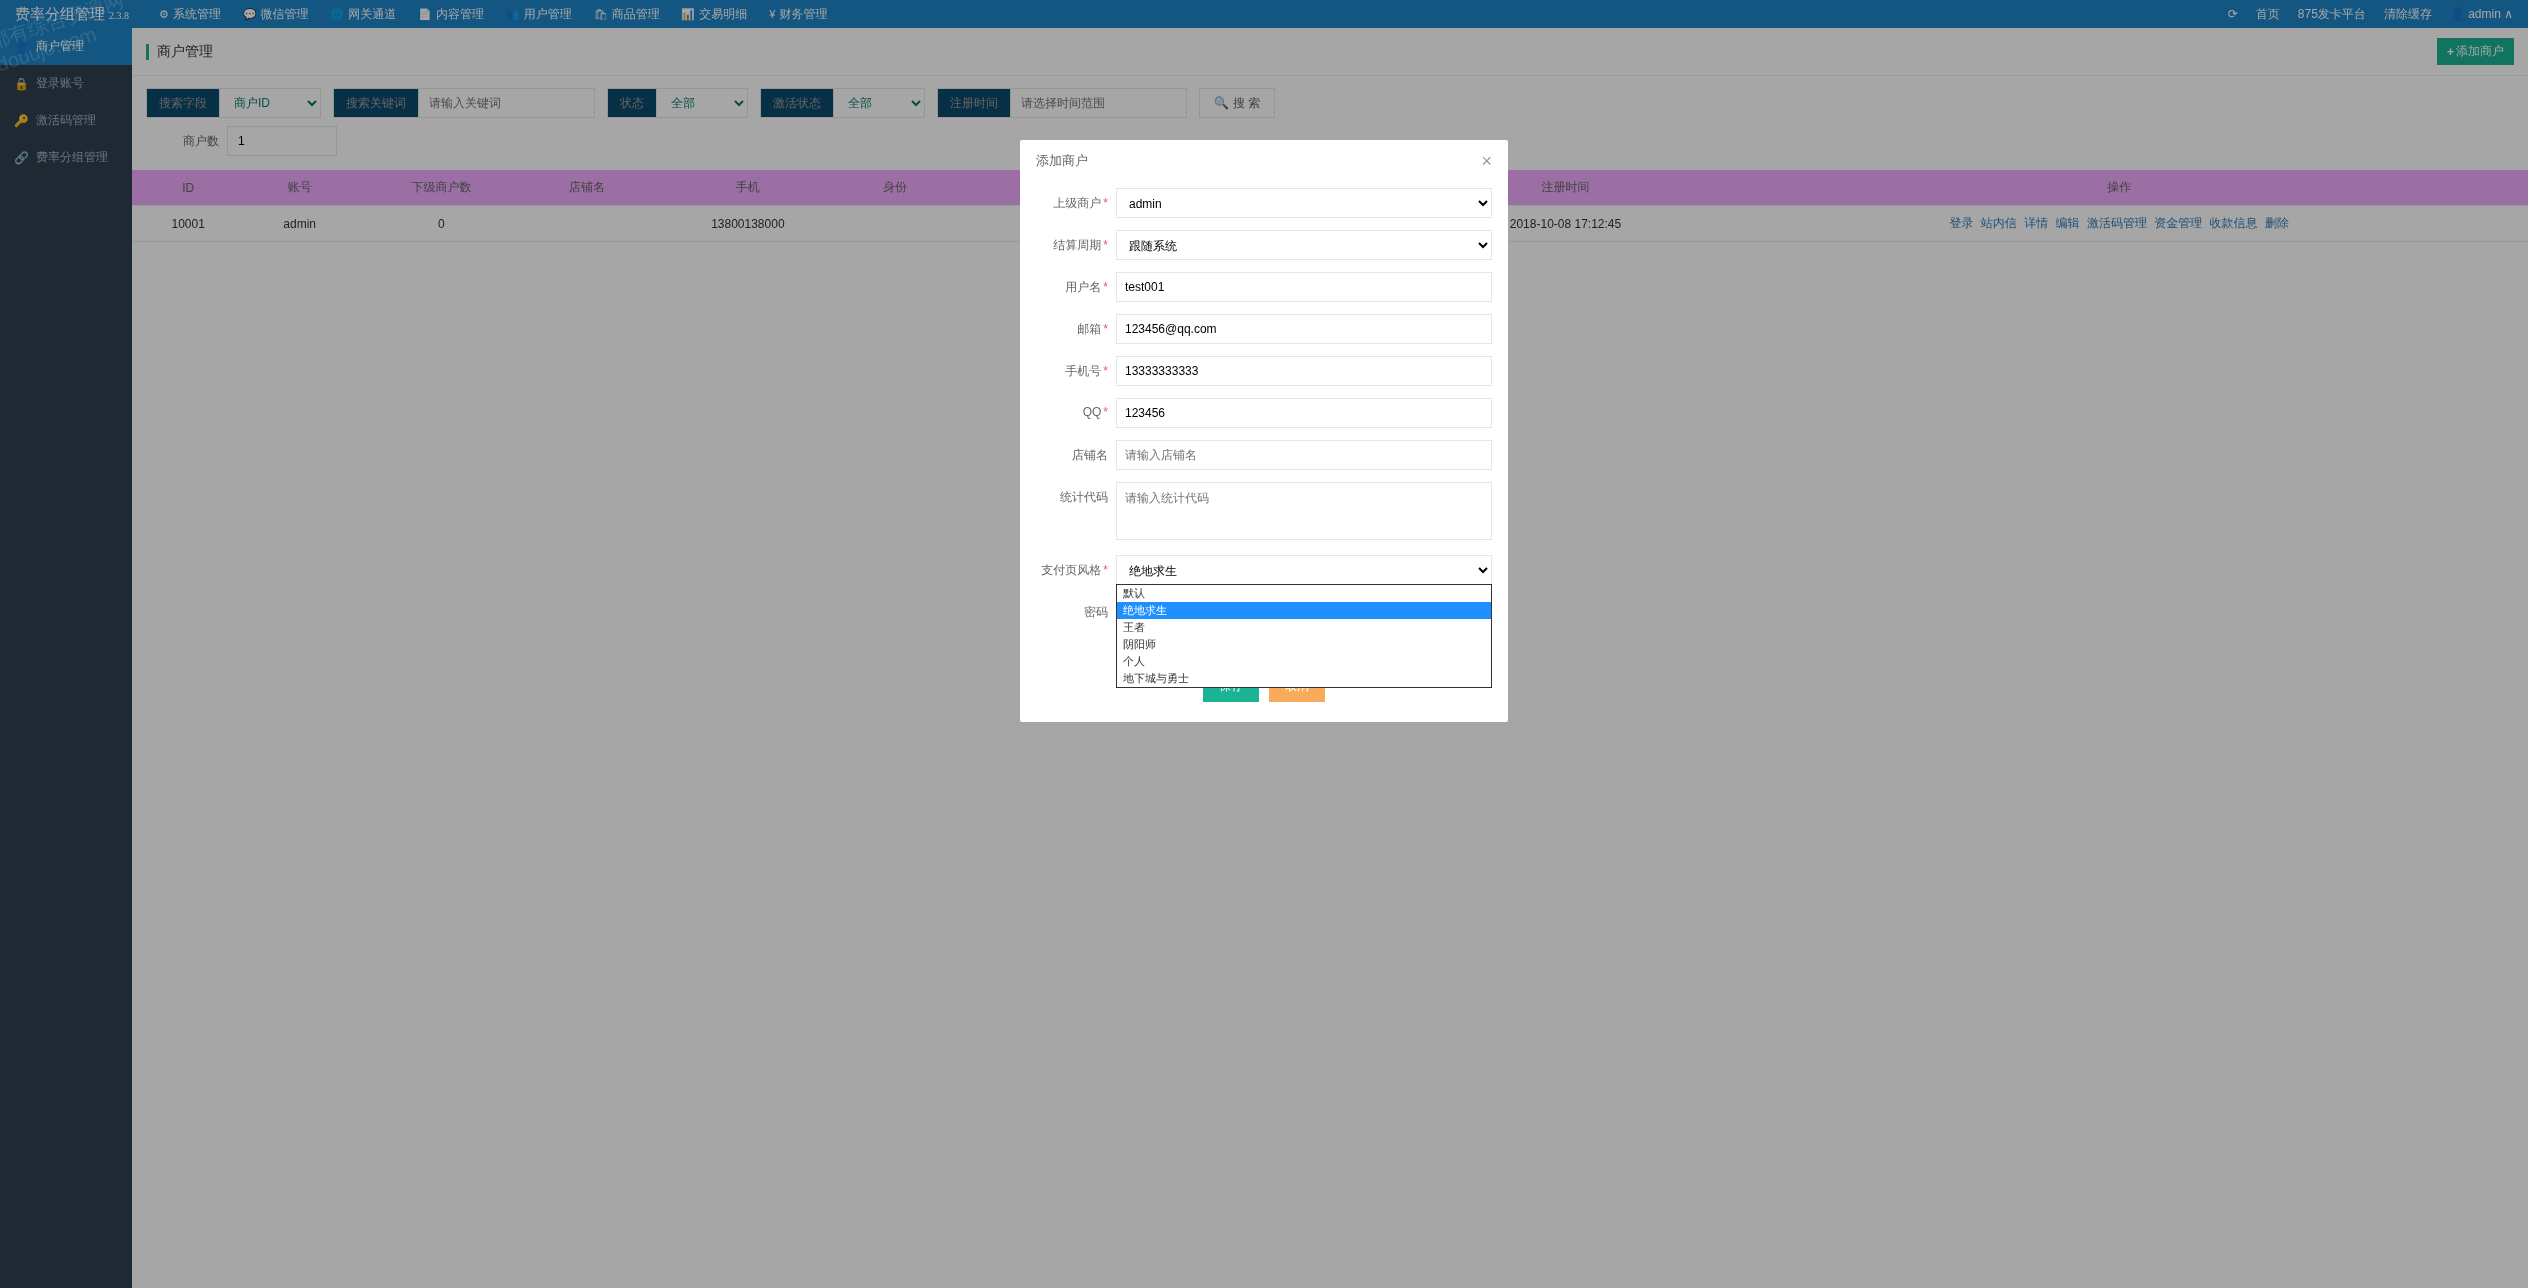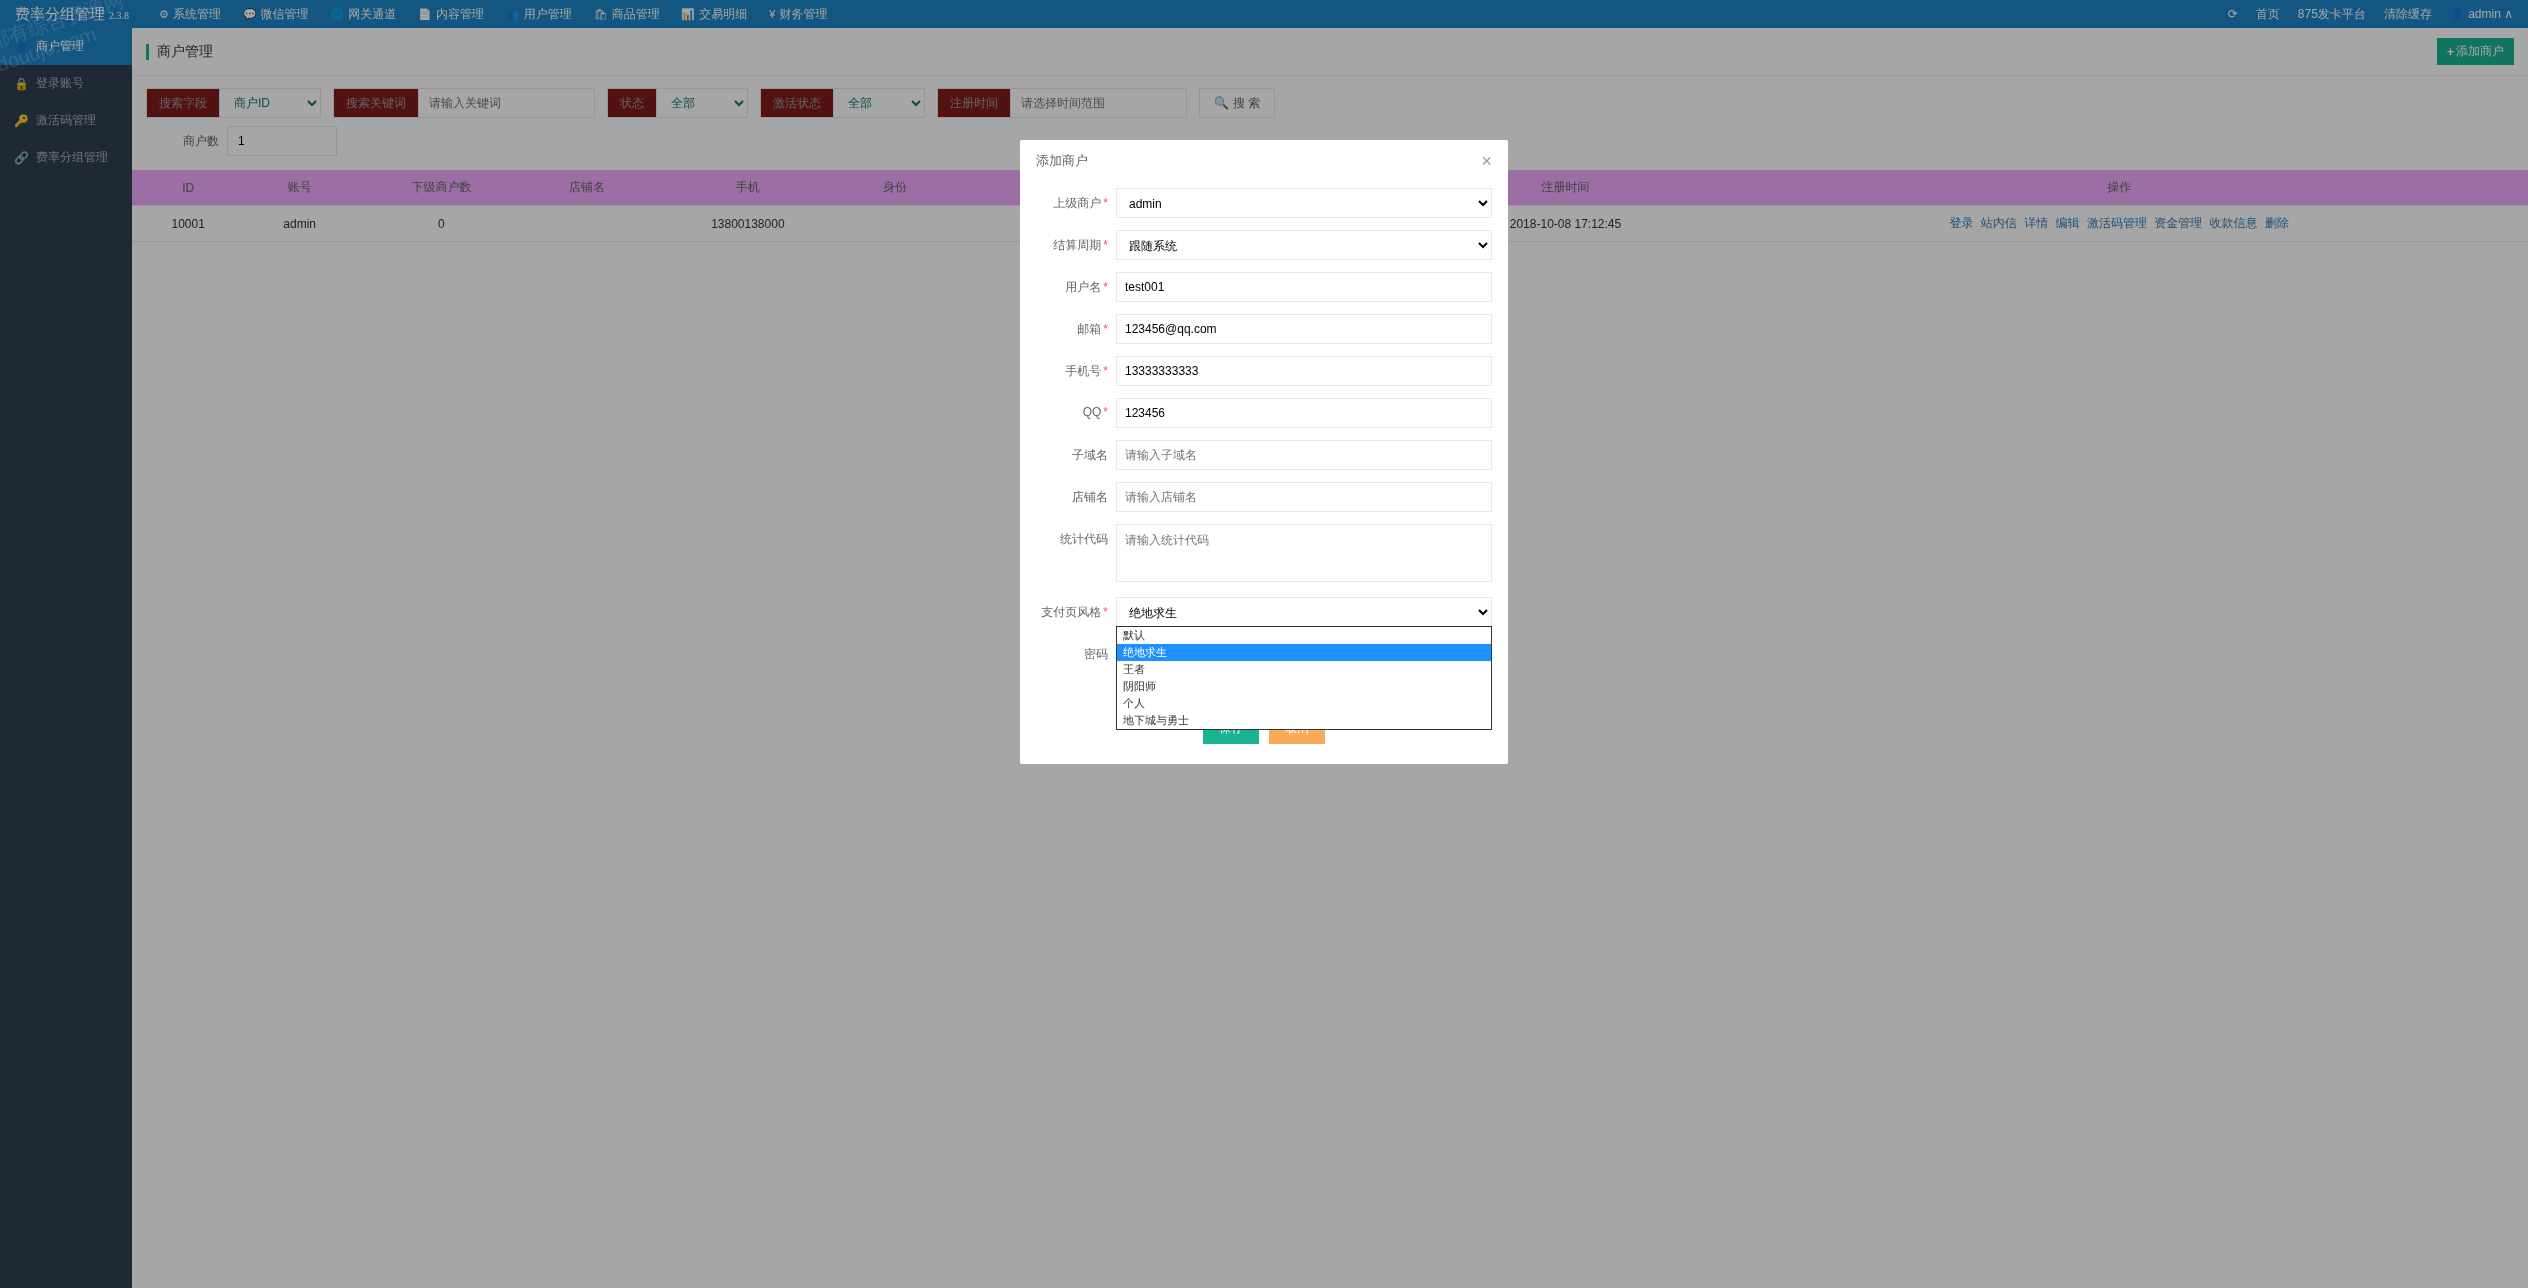"搜索字段" .flabel { background: #7f1d1d -> #0c4a6e }
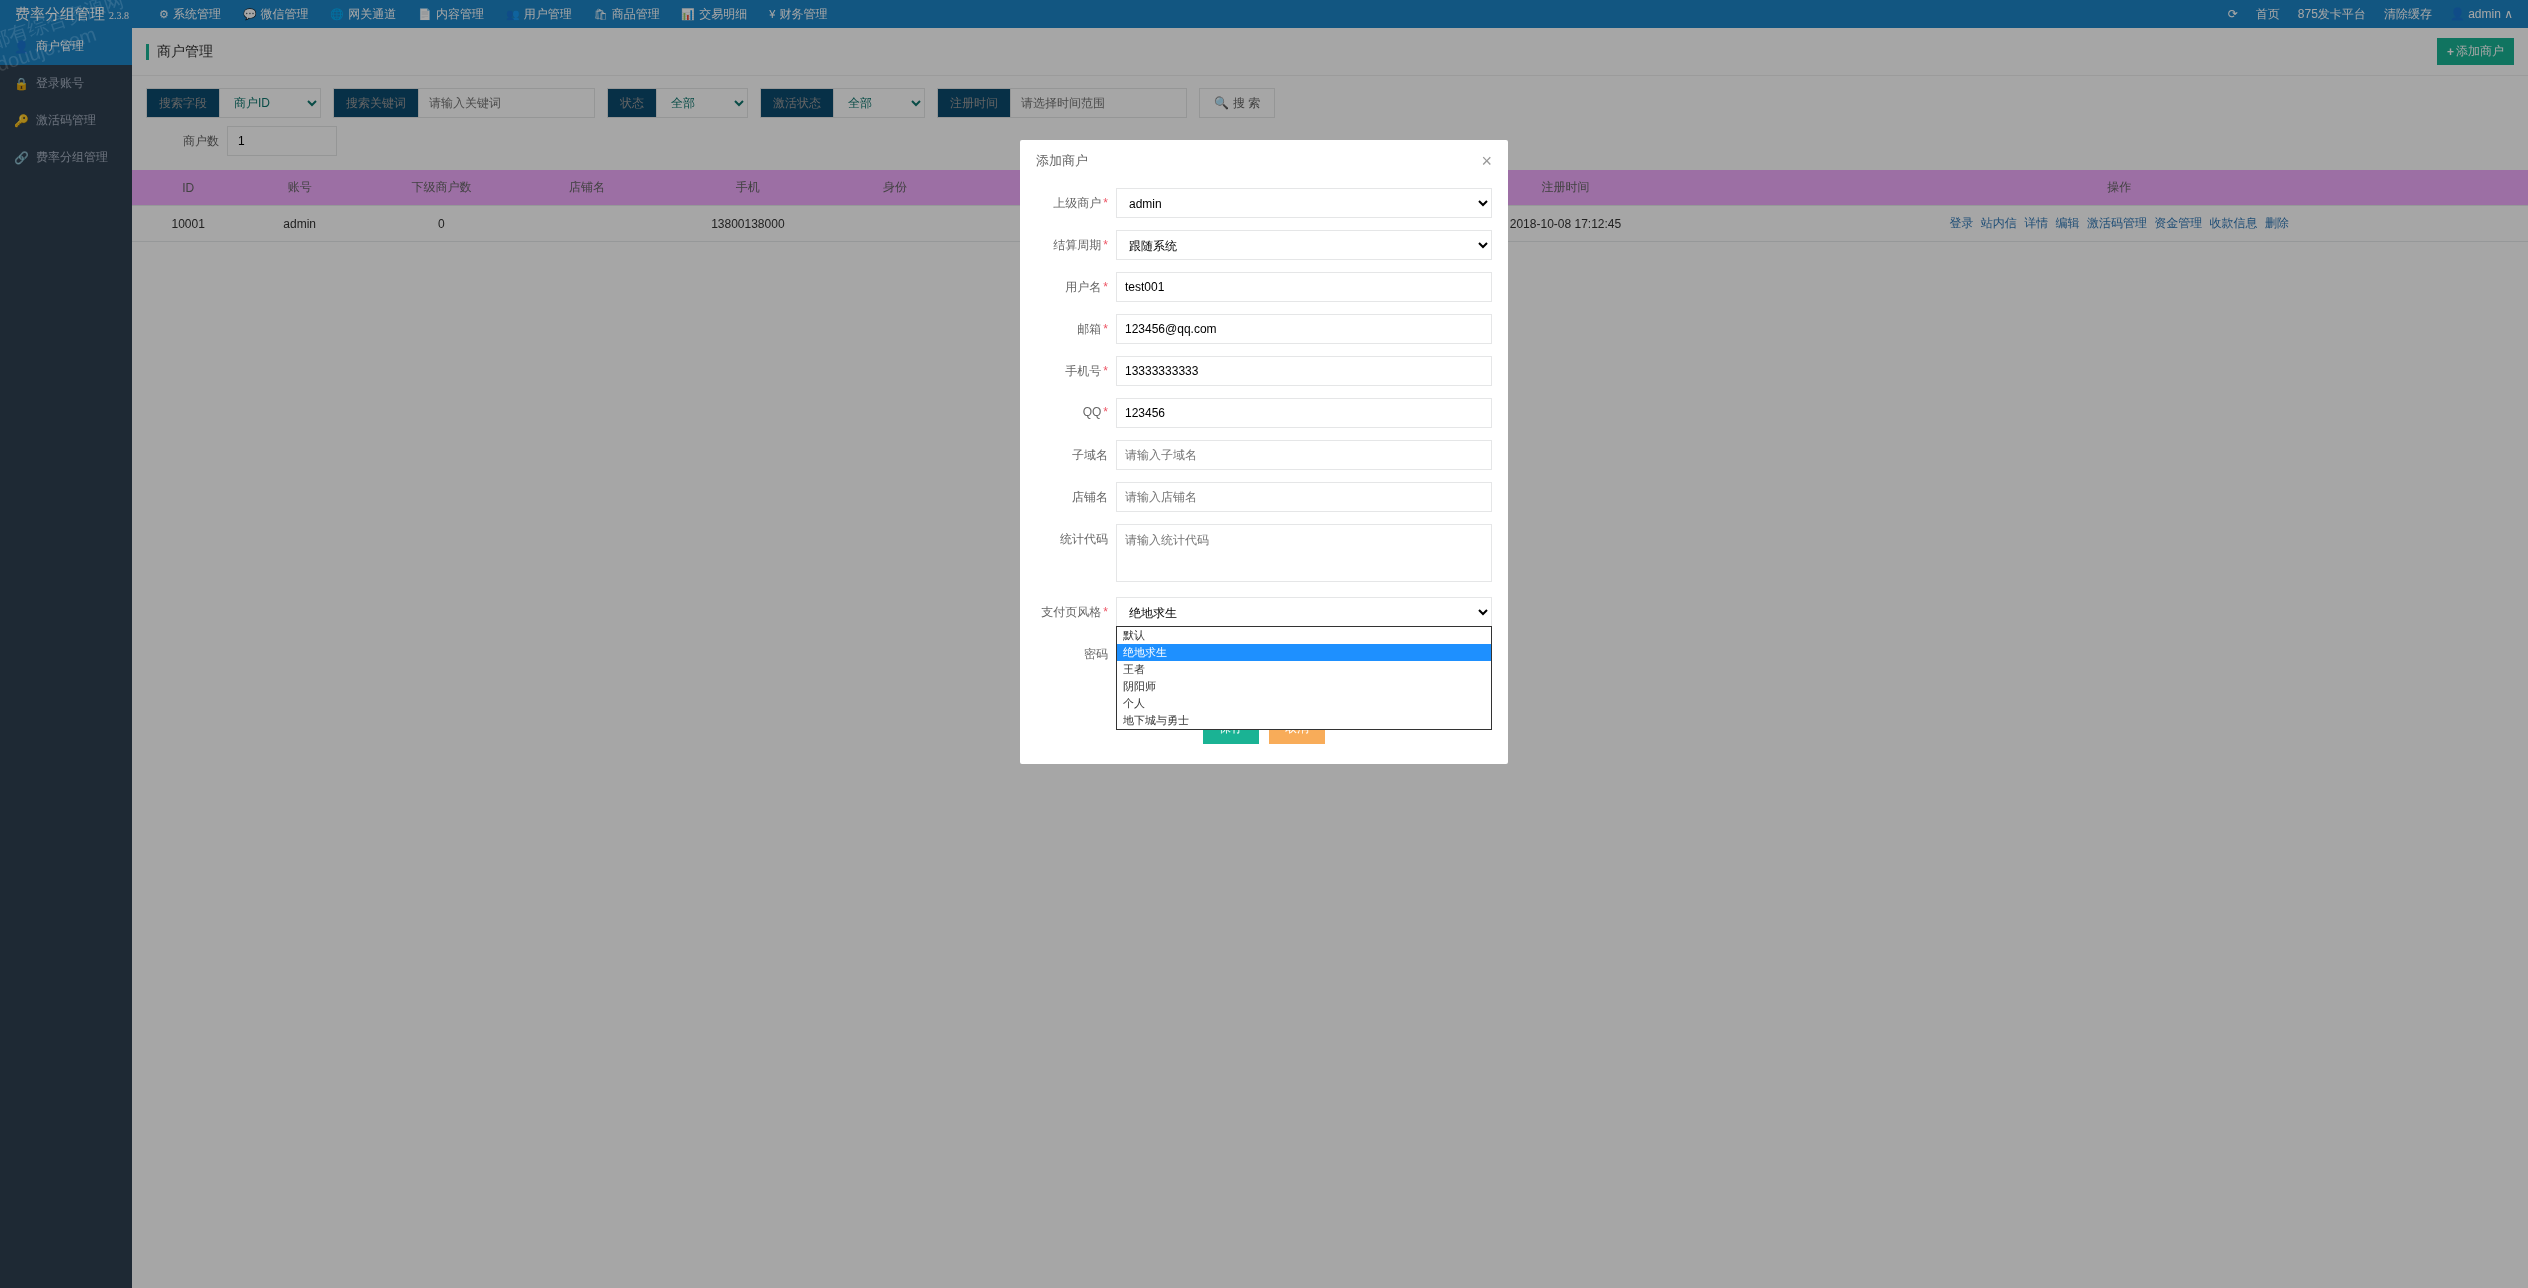"子域名" div.form-row { html: <div> <div><span>子域名</span></div> <div><input></div> </div> -> none }
